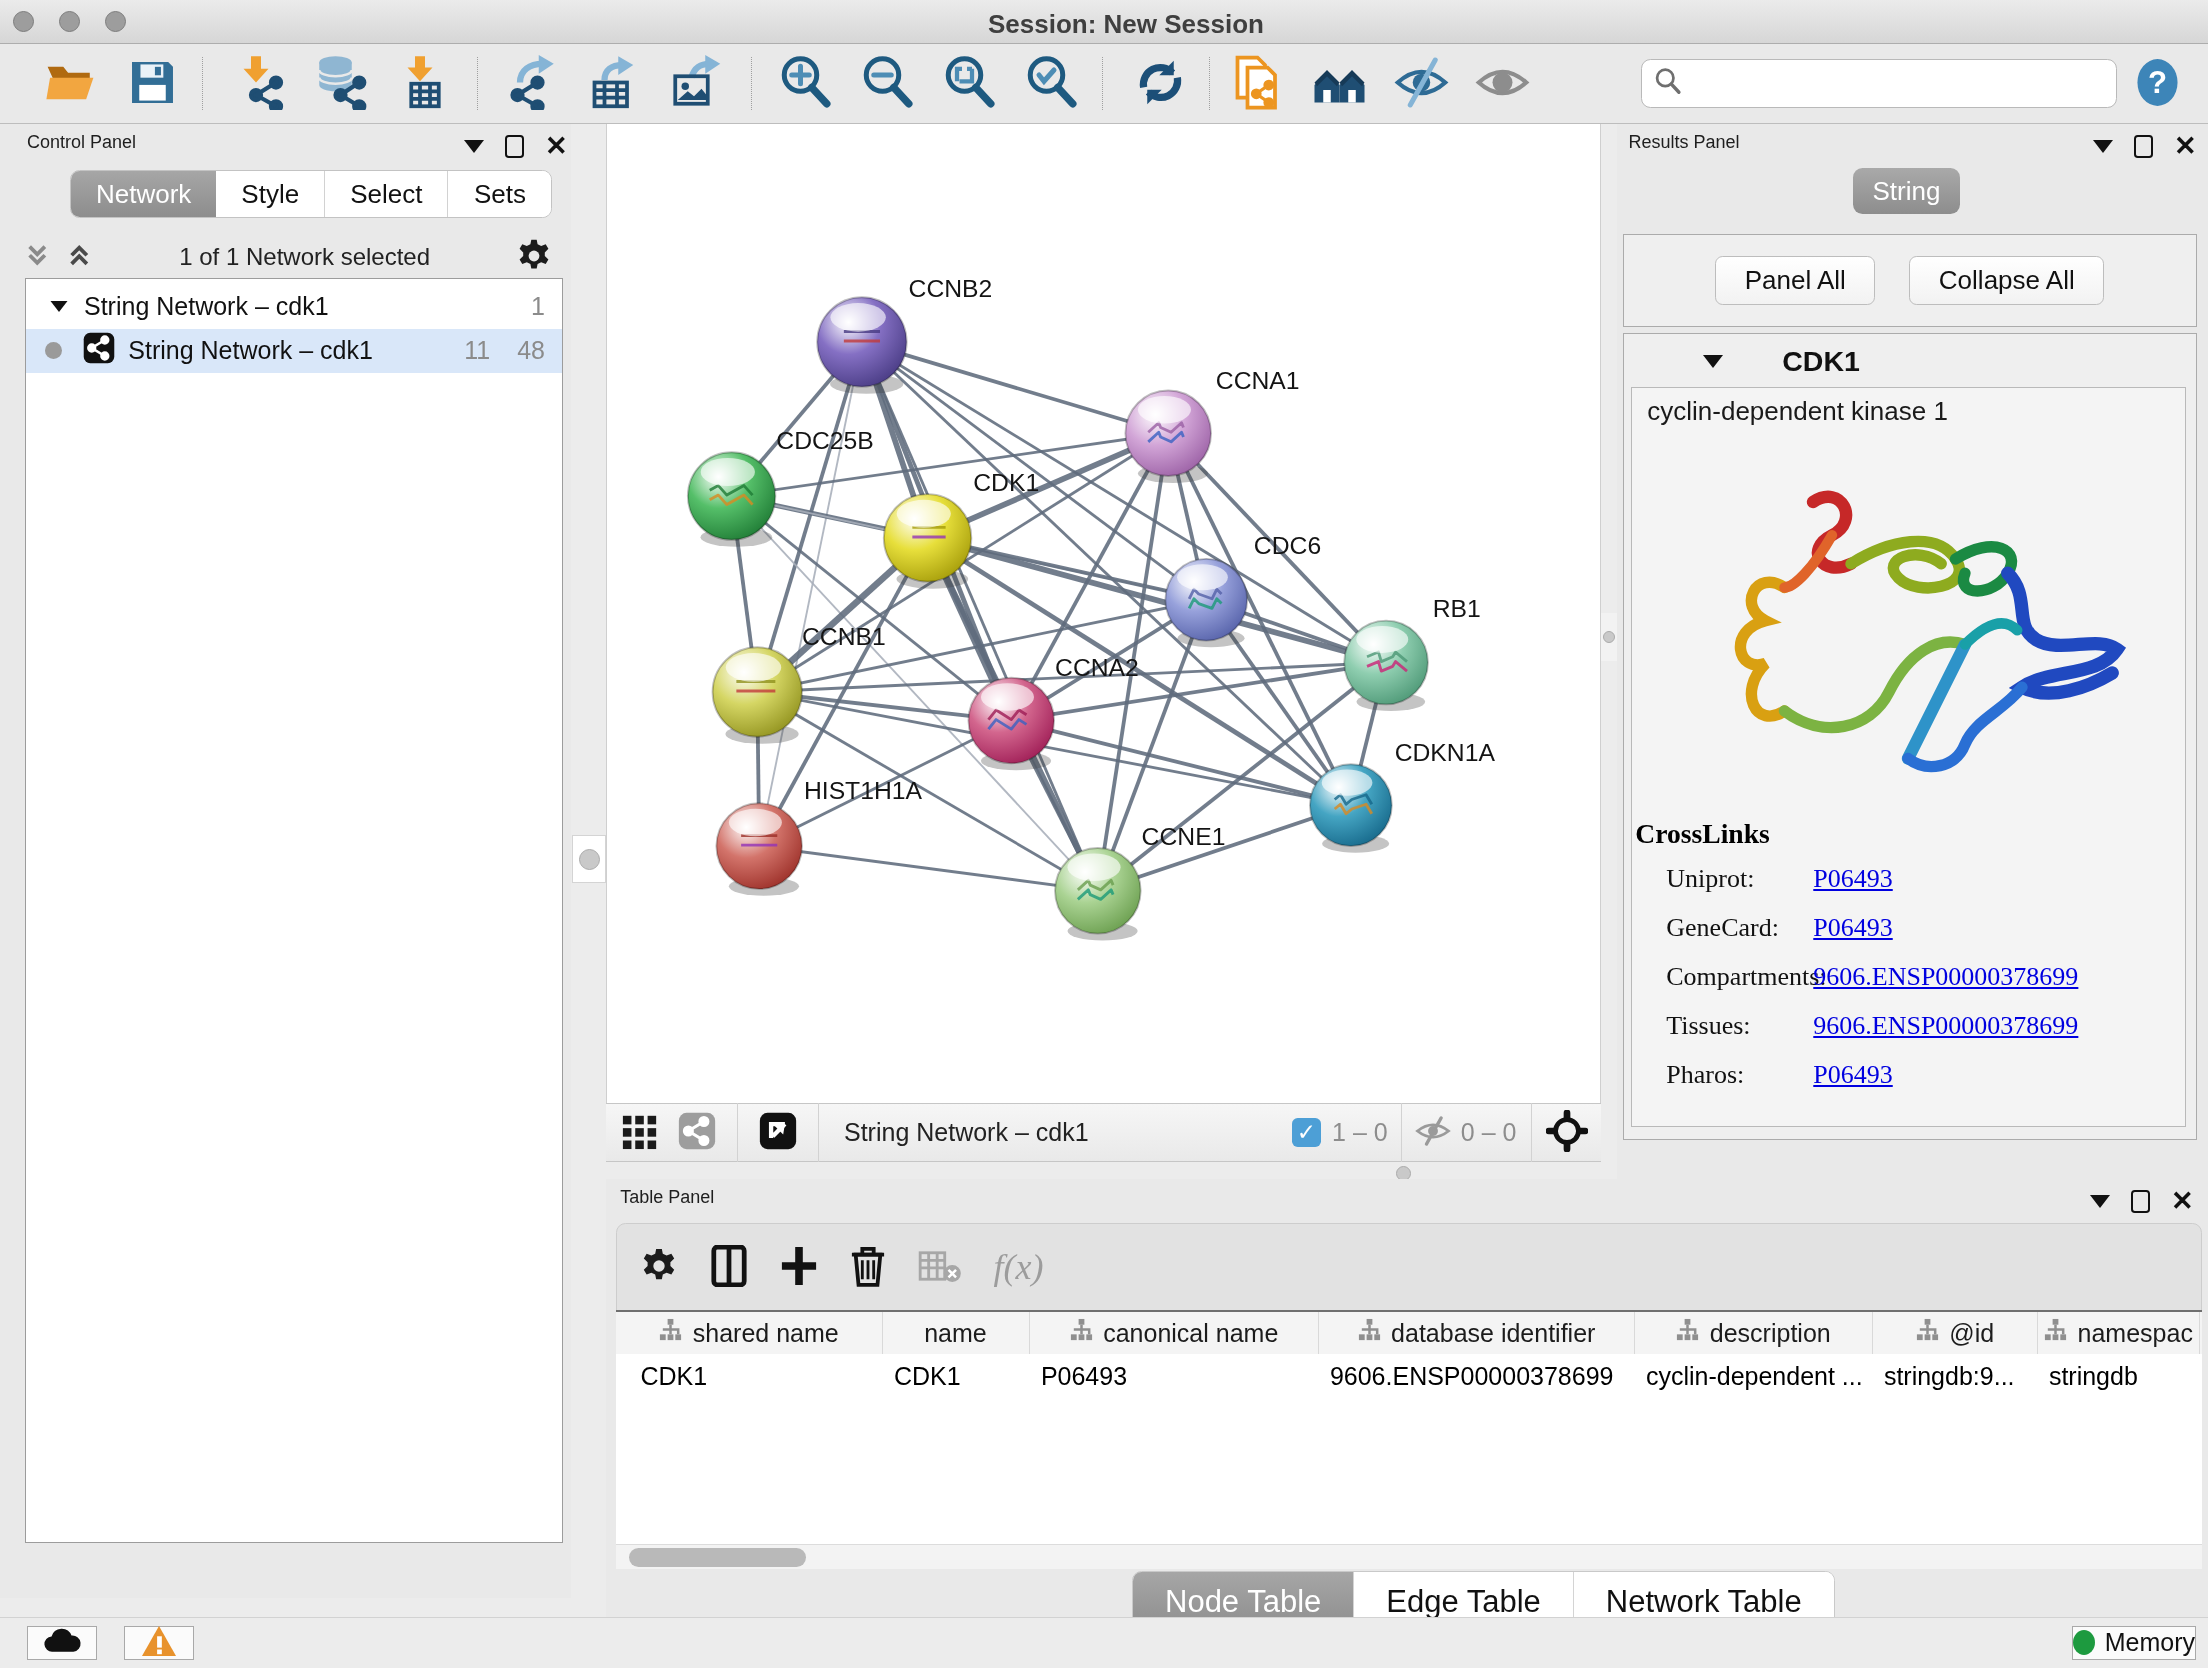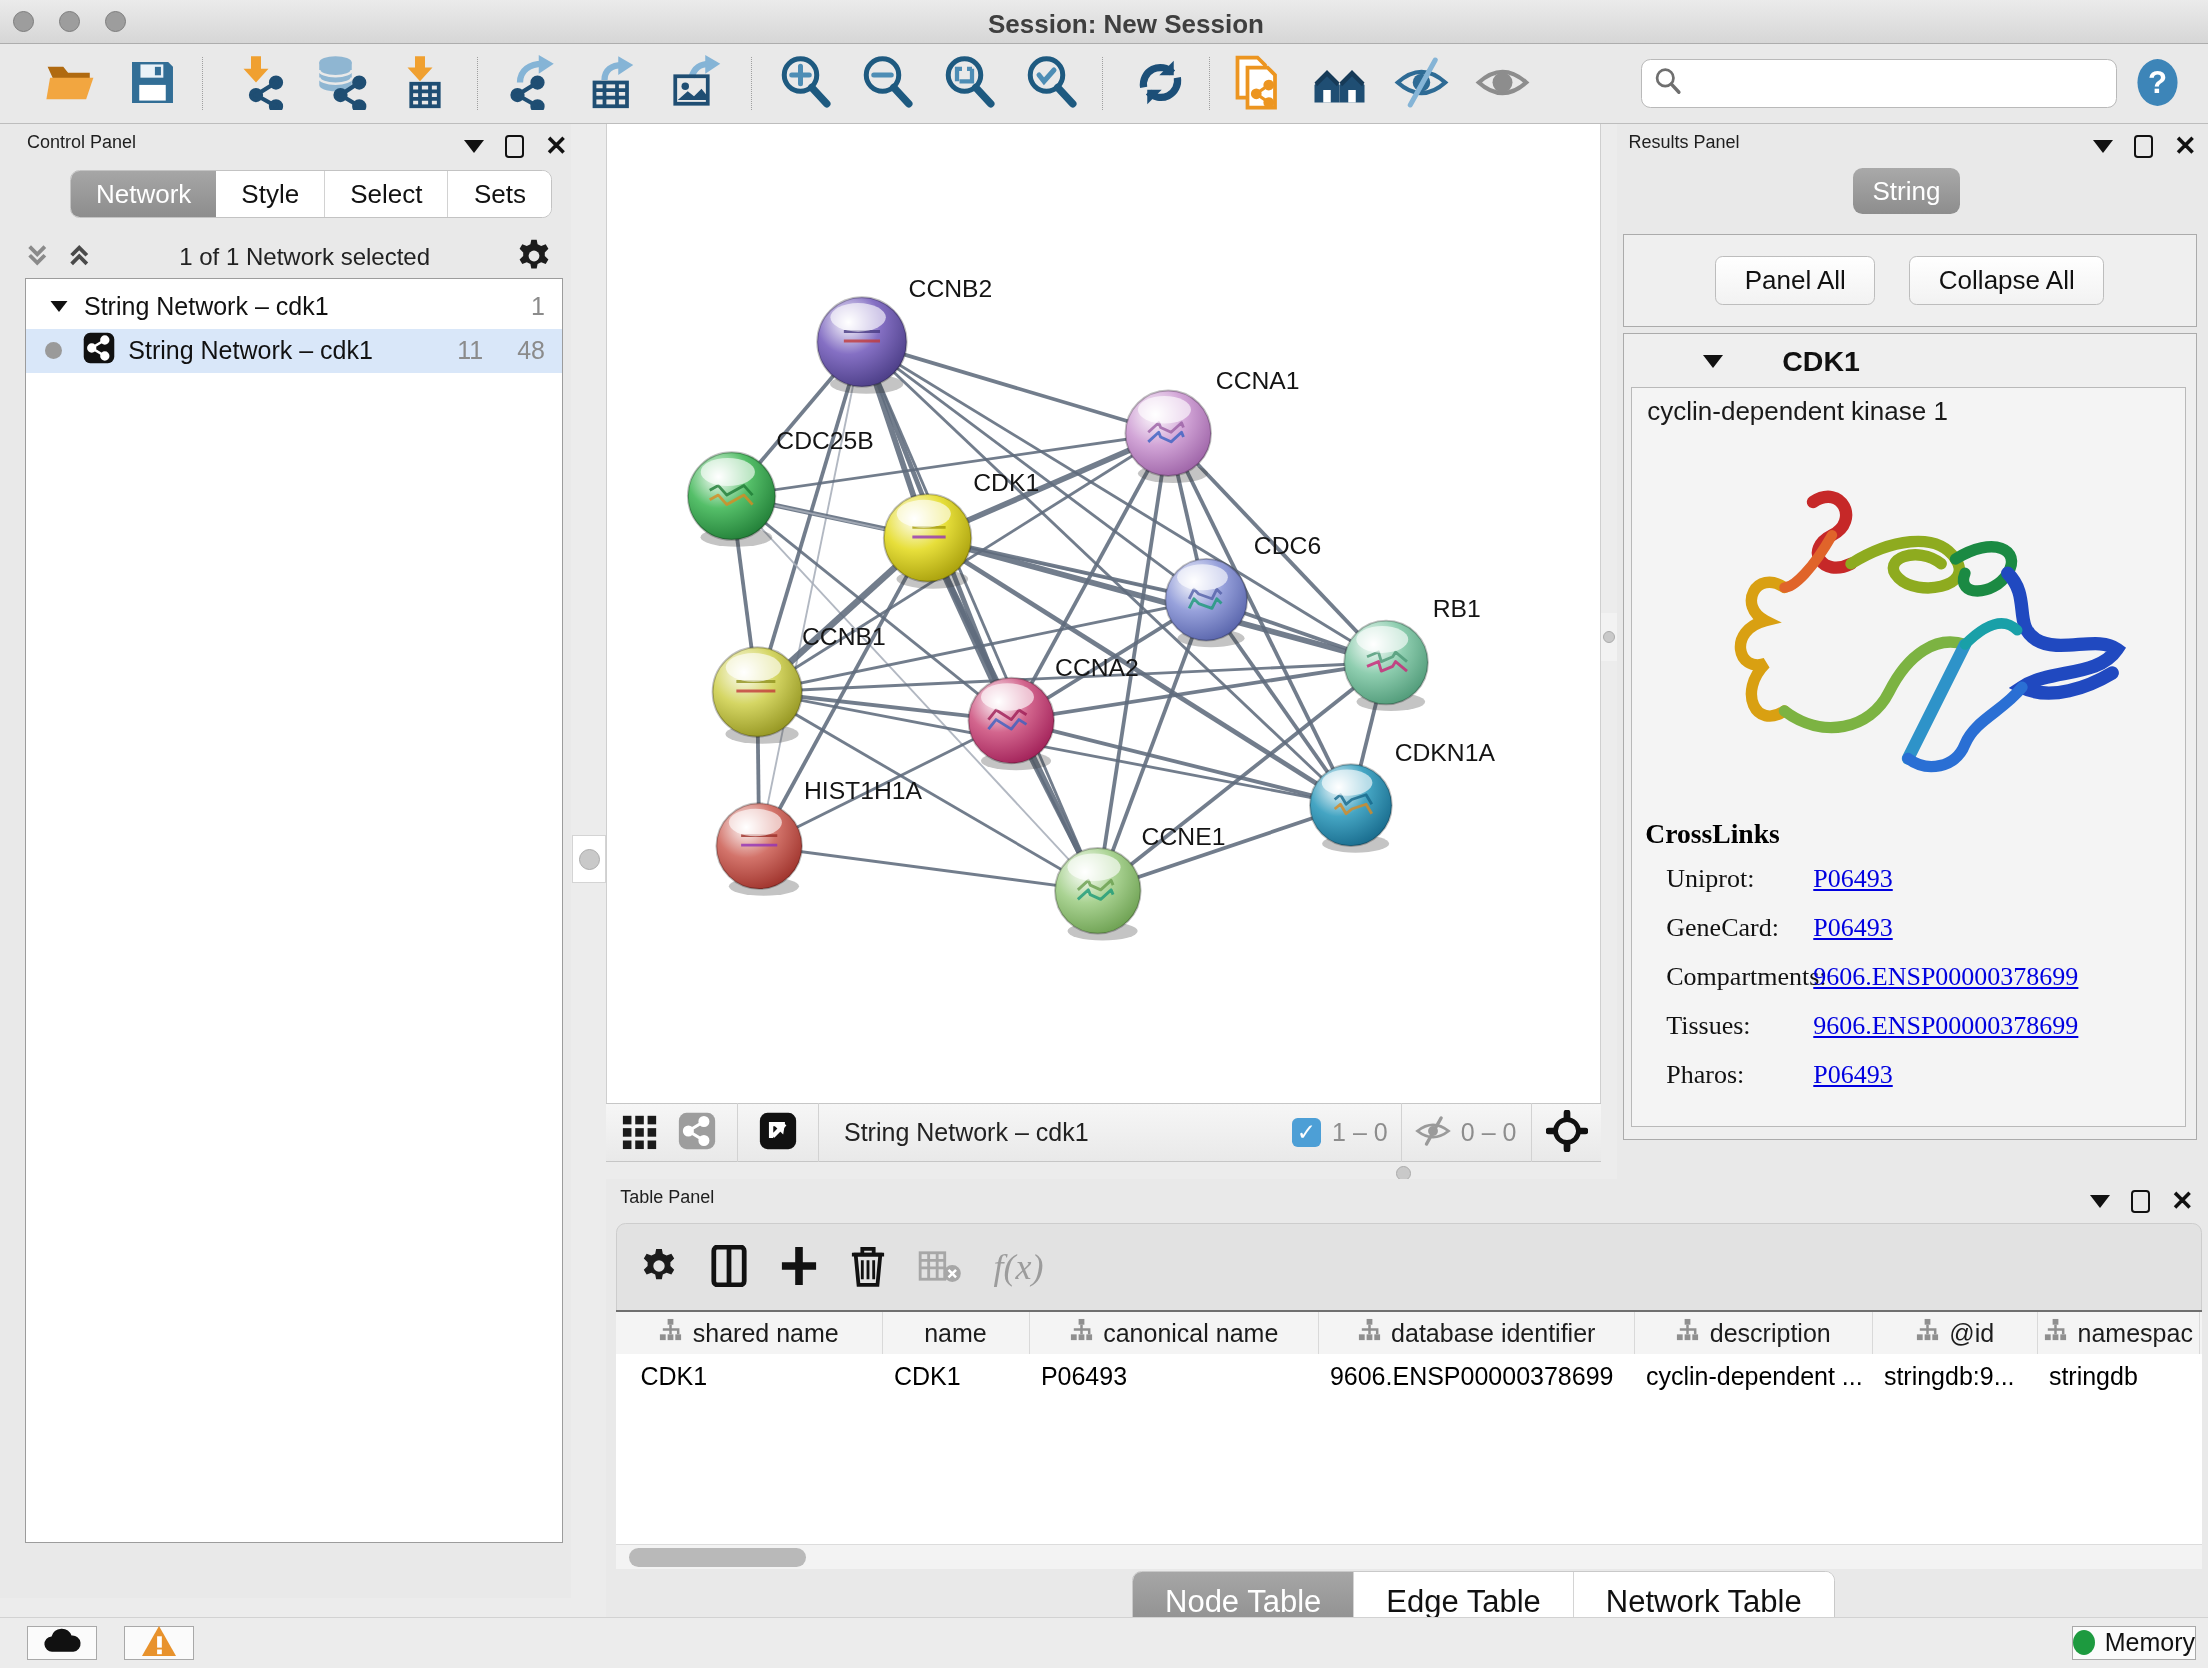"48" span.count { margin-left: 34px -> 27px }
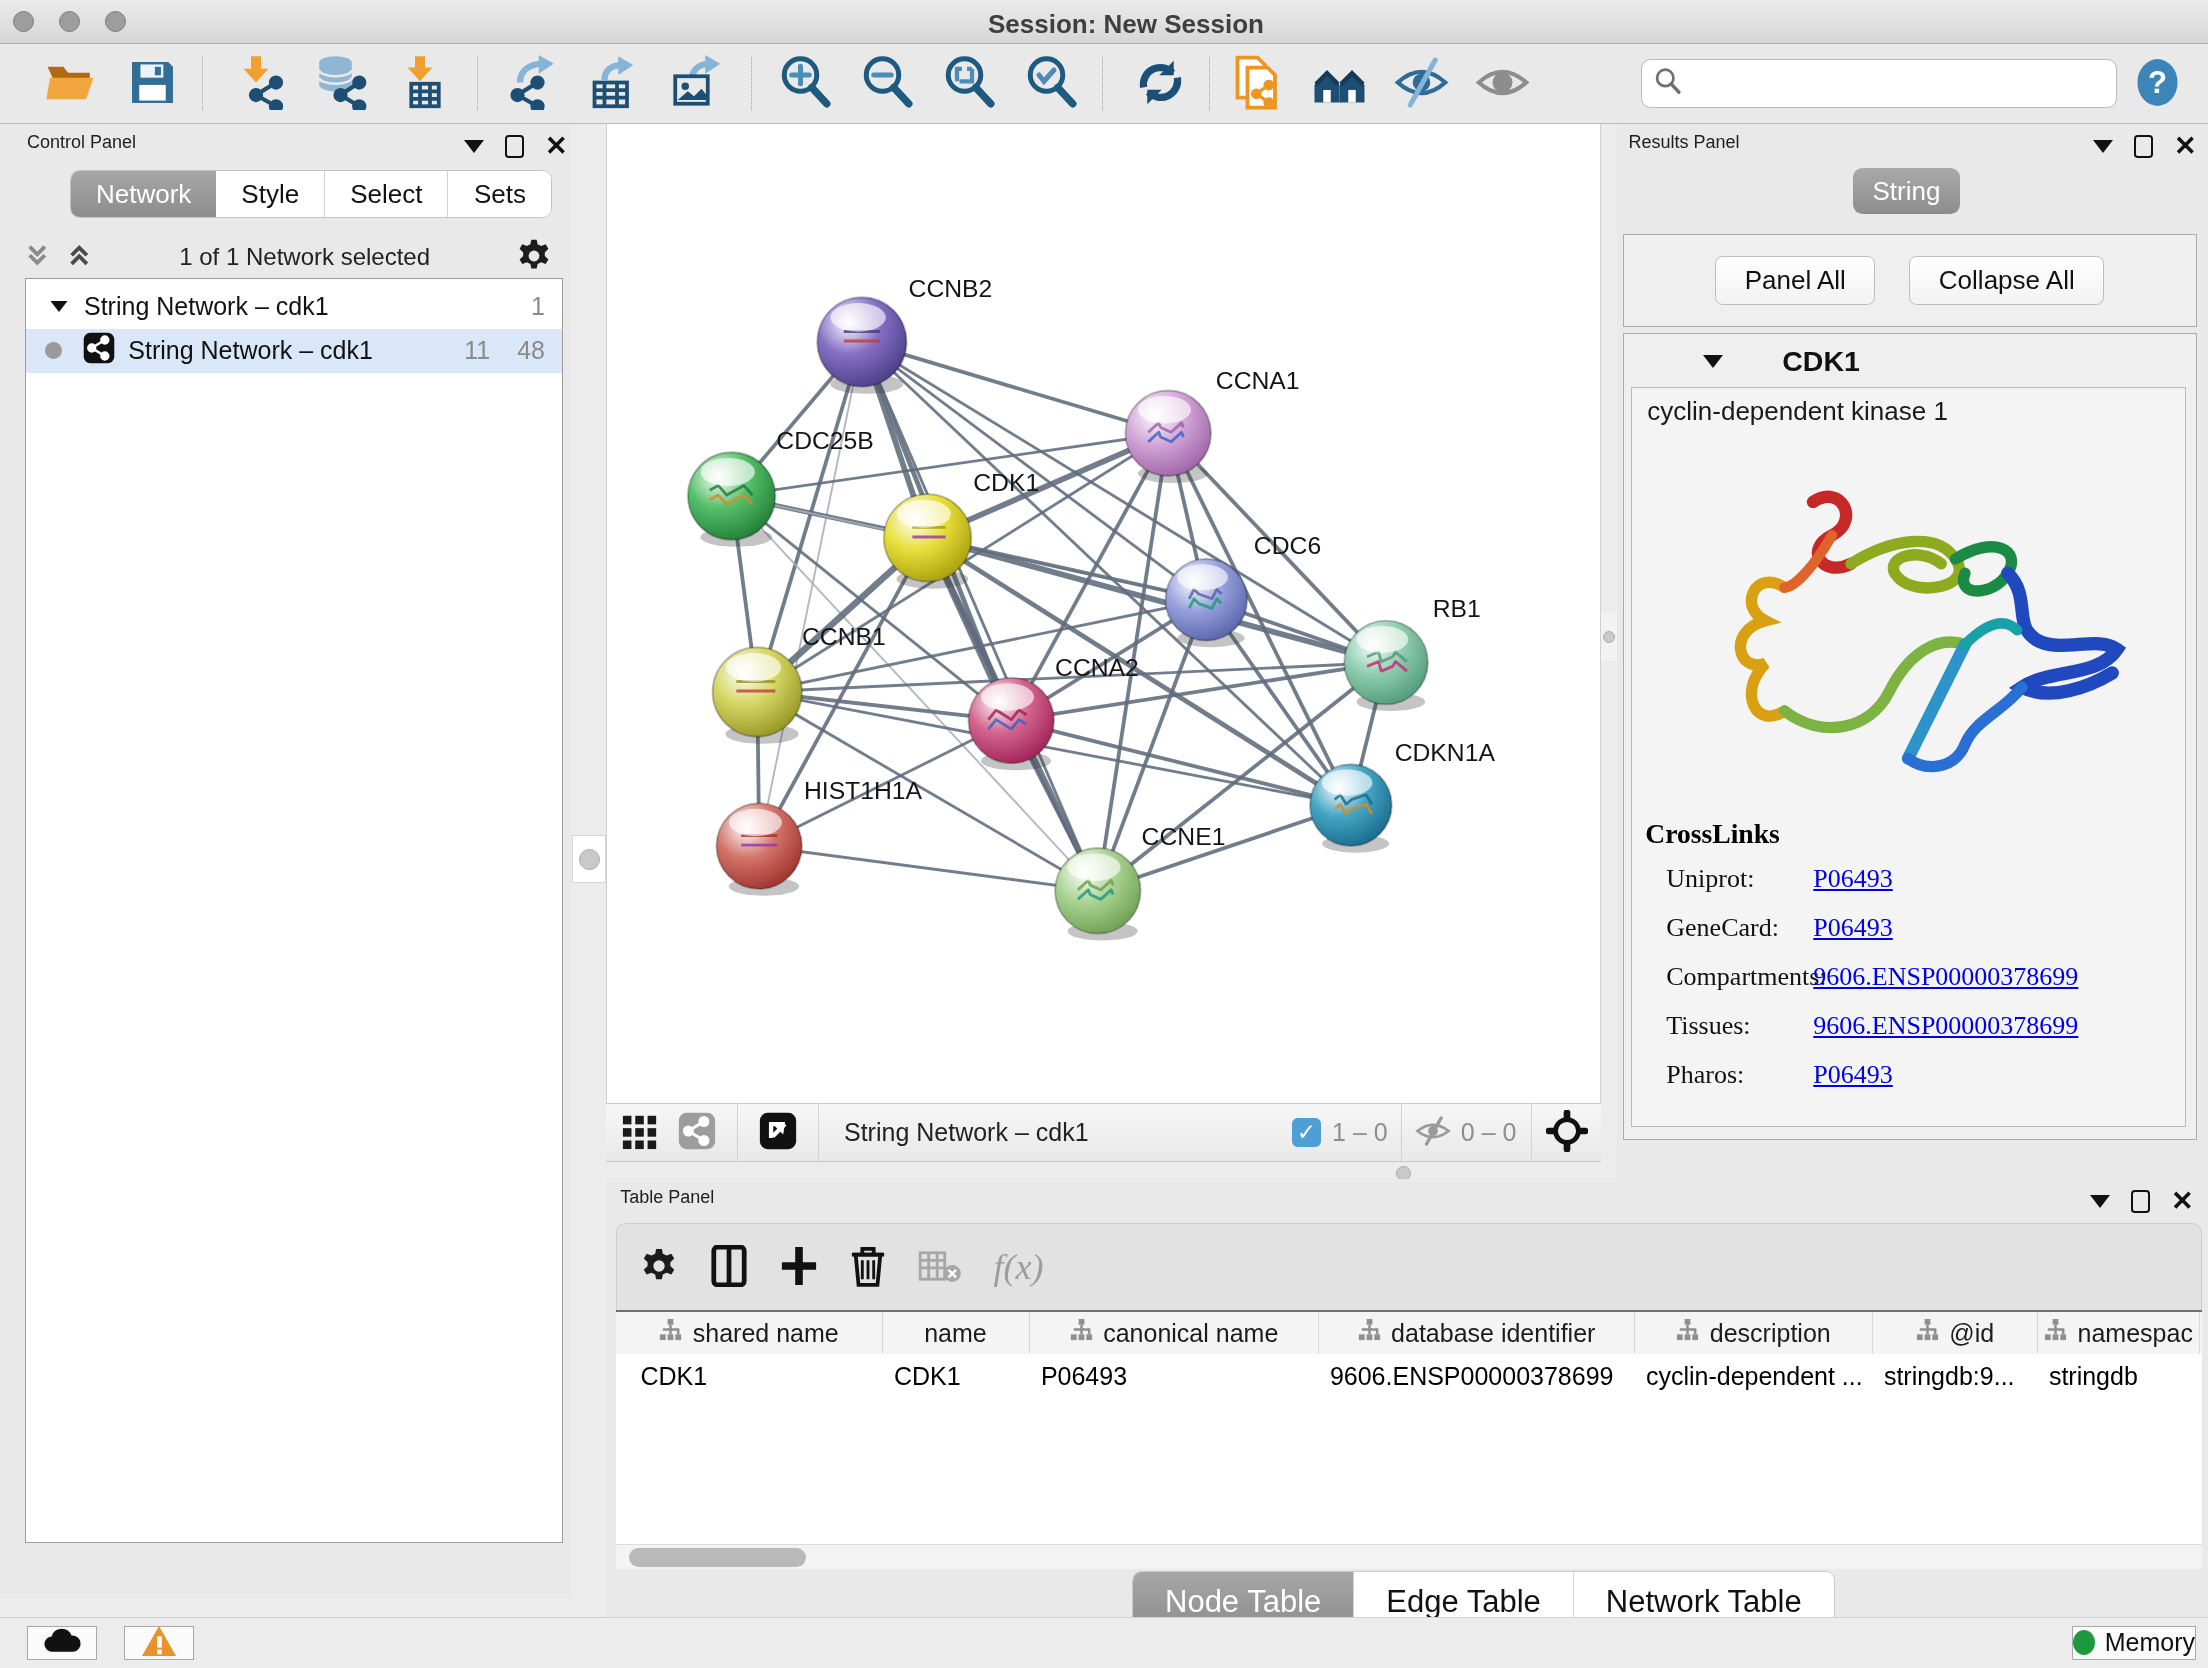"CrossLinks" #crosslinks-title { left: 13px -> 3px }
